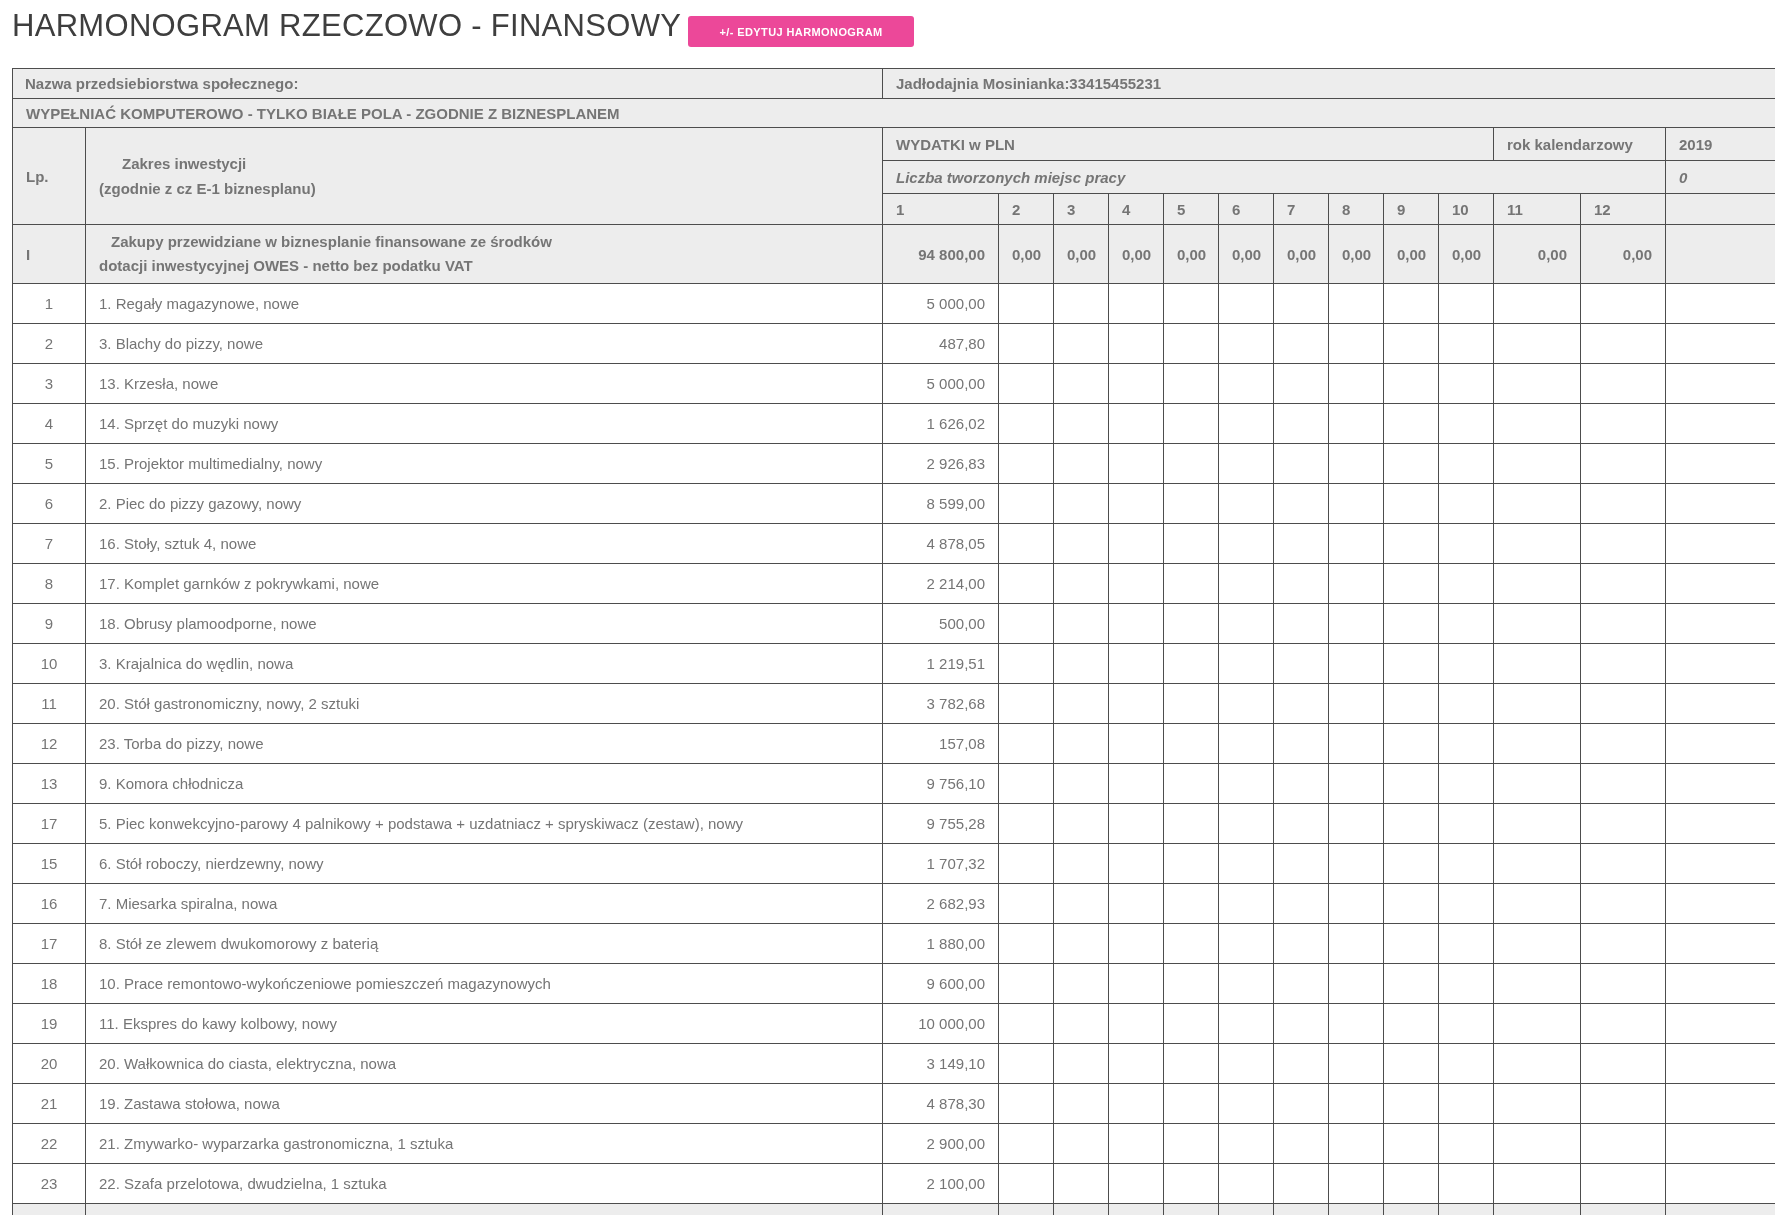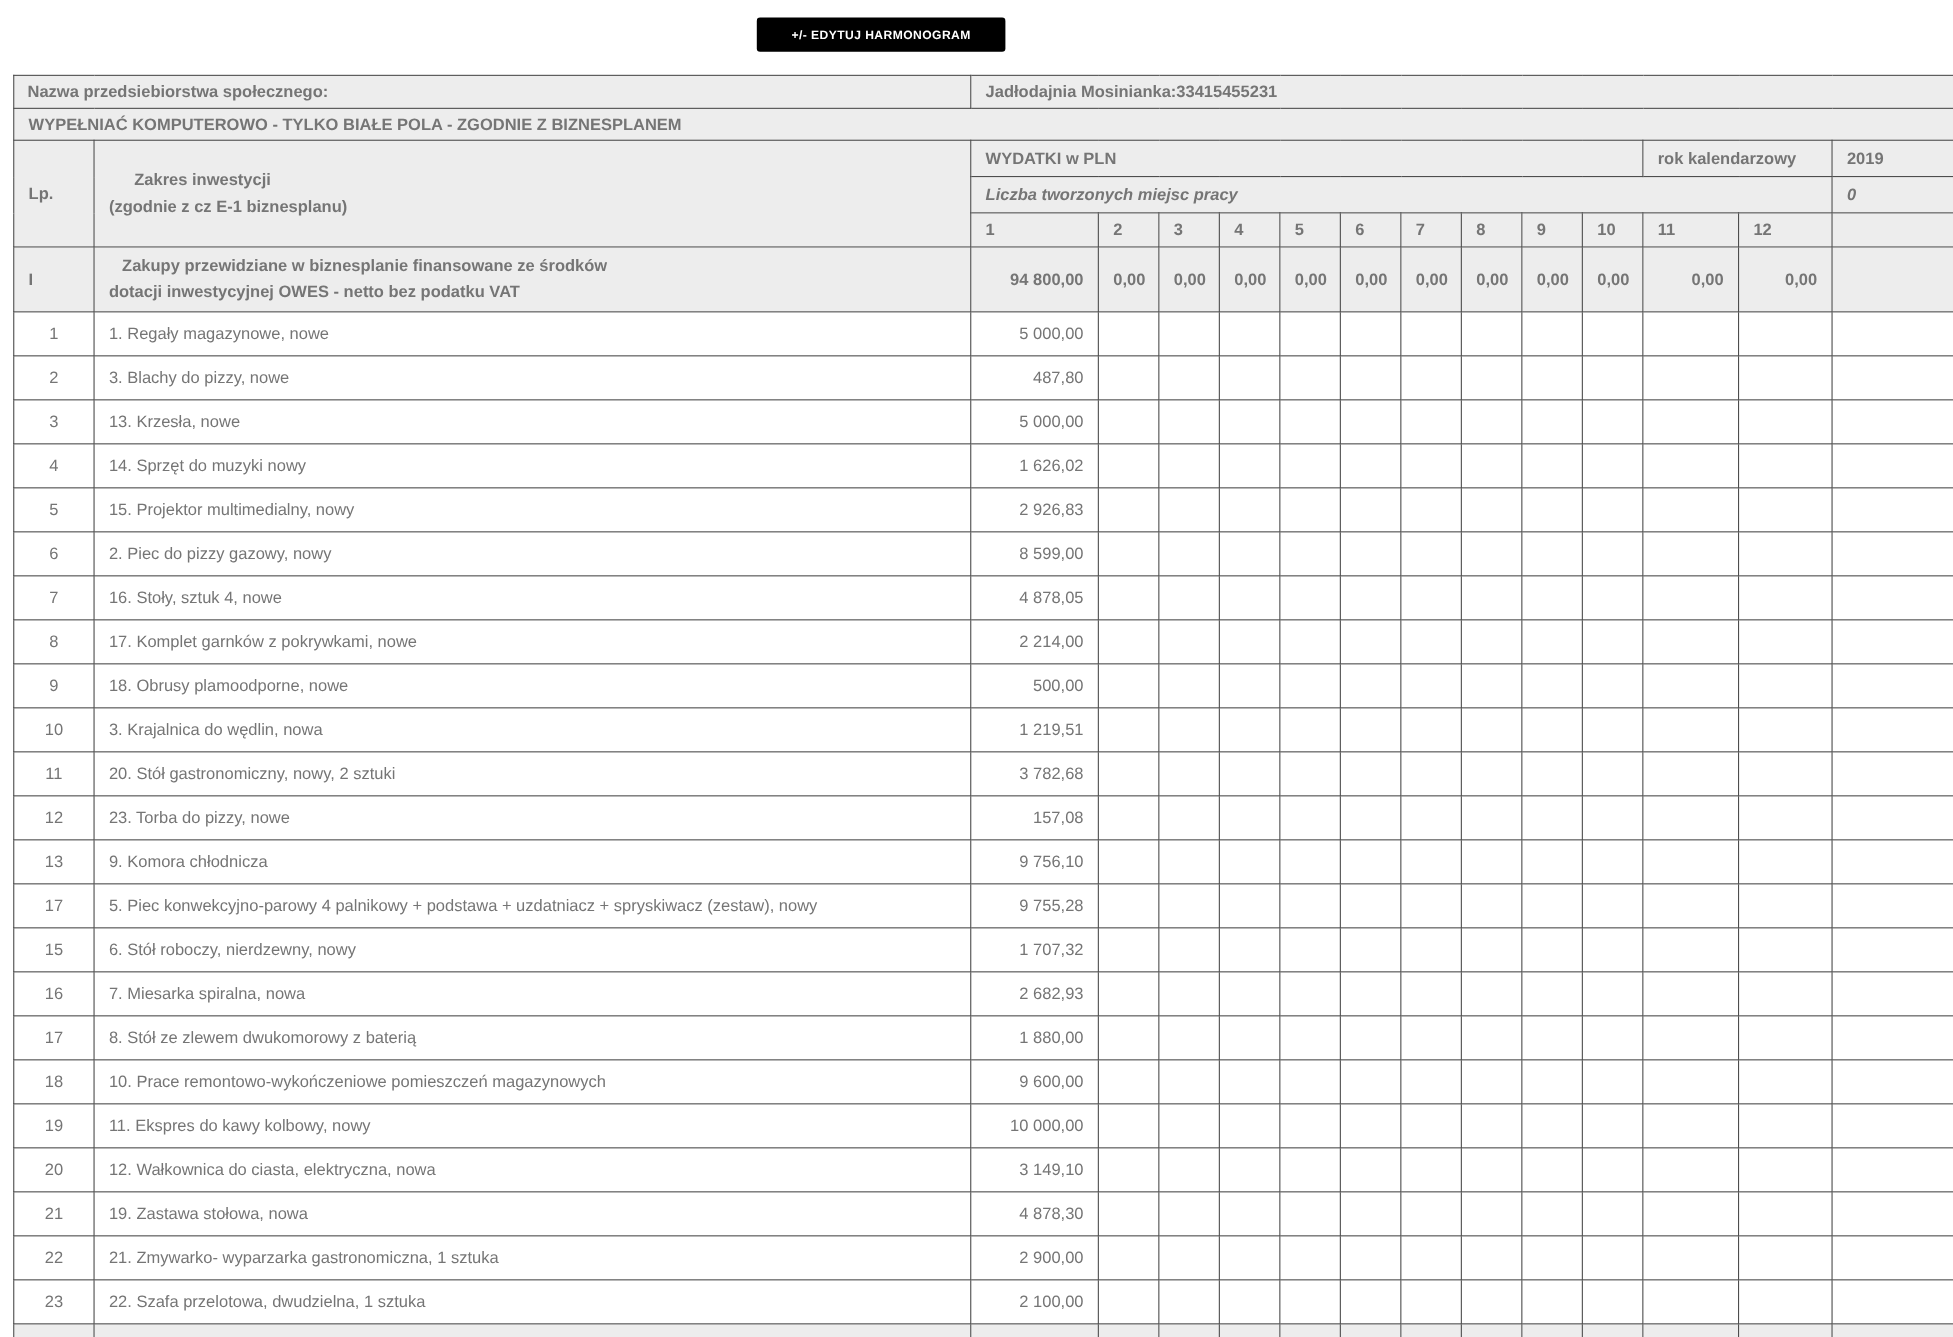"HARMONOGRAM RZECZOWO - FINANSOWY" h1.page-title { html: none -> <h1>HARMONOGRAM RZECZOWO - FINANSOWY</h1> }
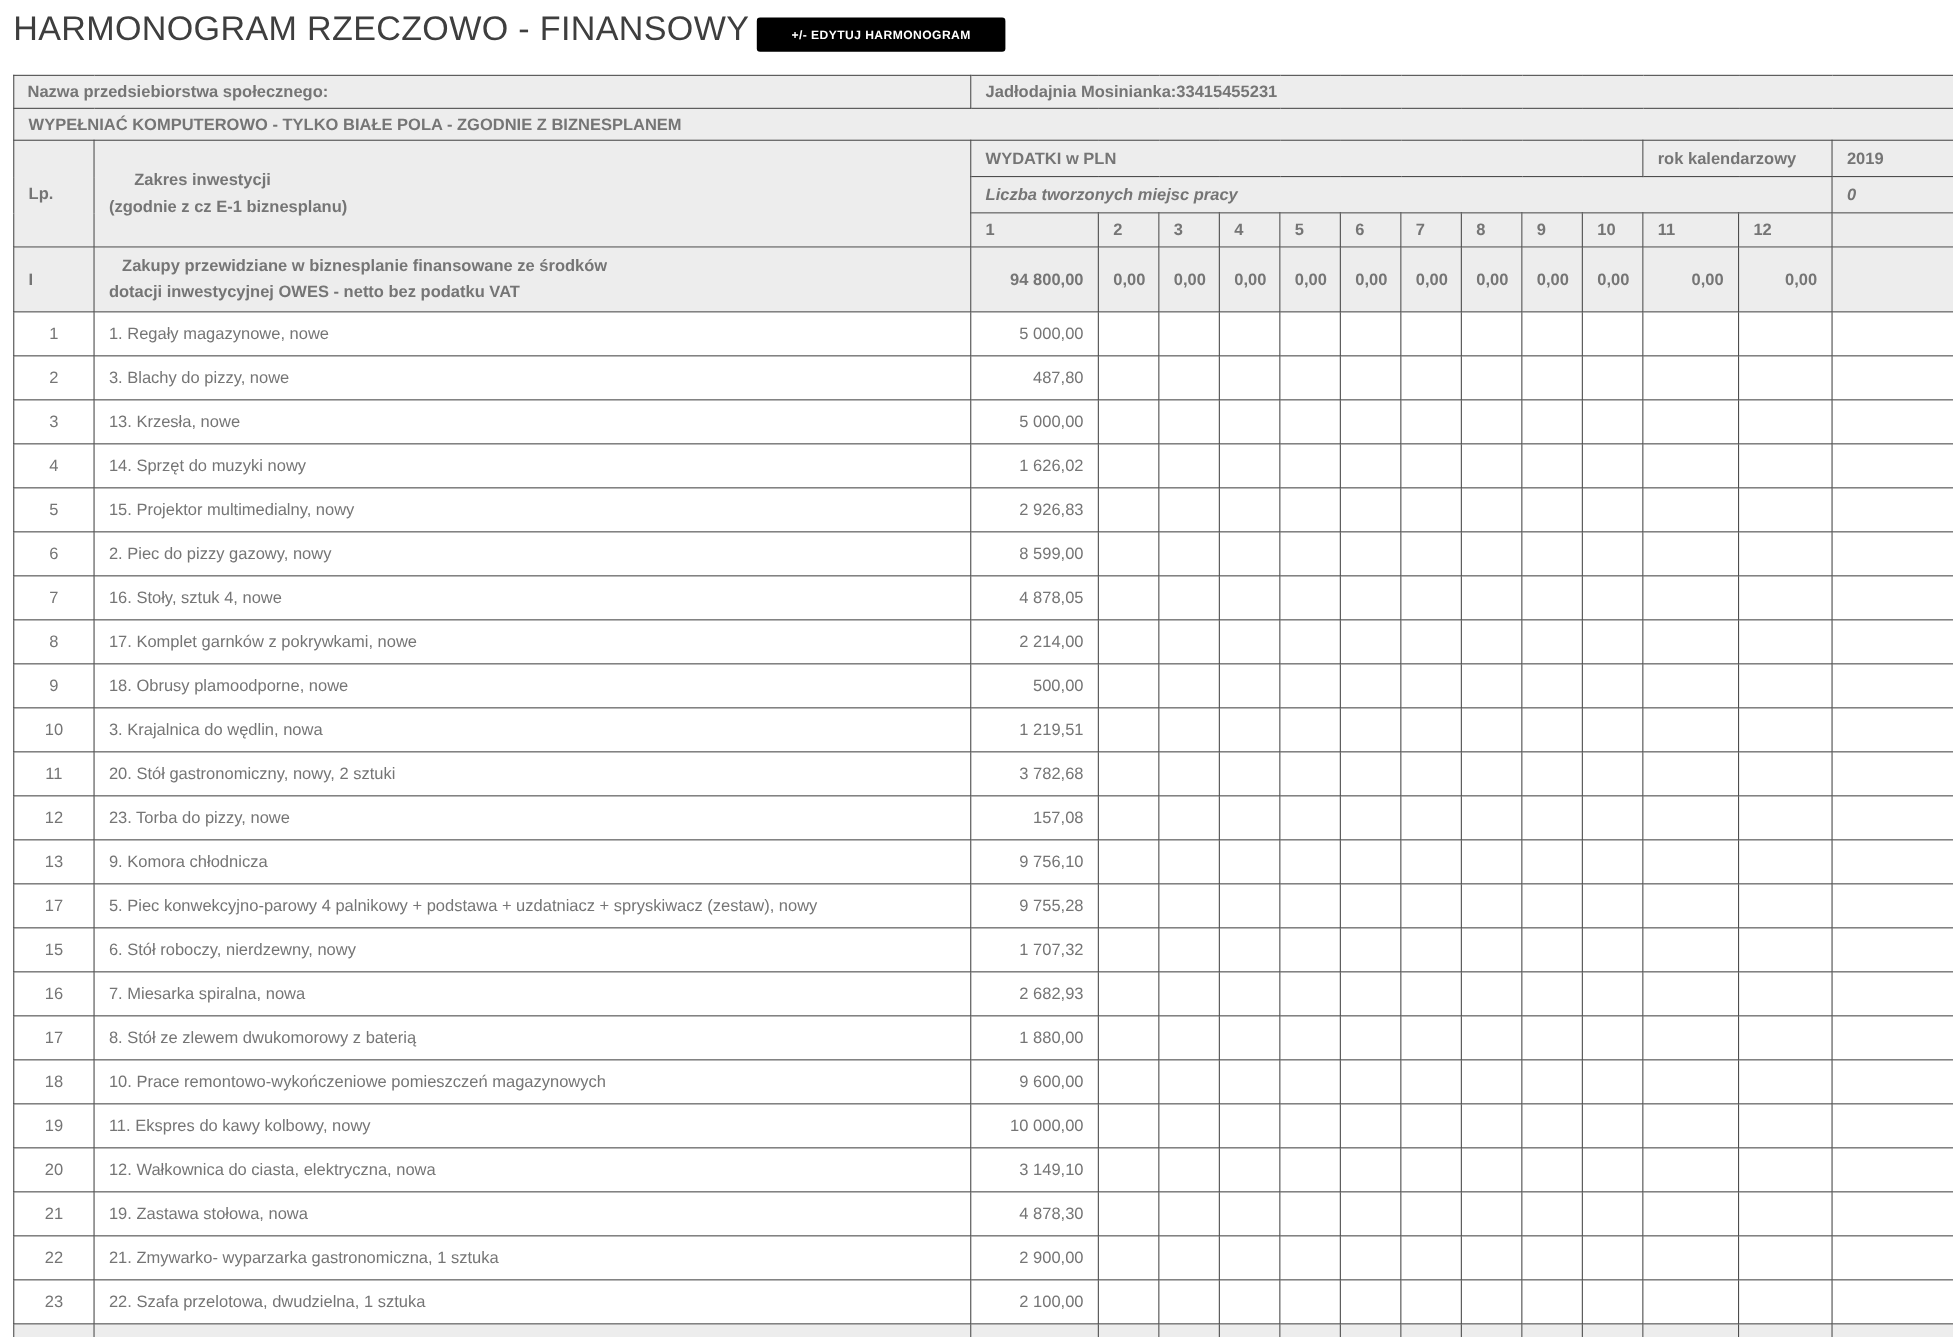"+/- EDYTUJ HARMONOGRAM" .edit-btn { background: #000000 -> #ec4899 }
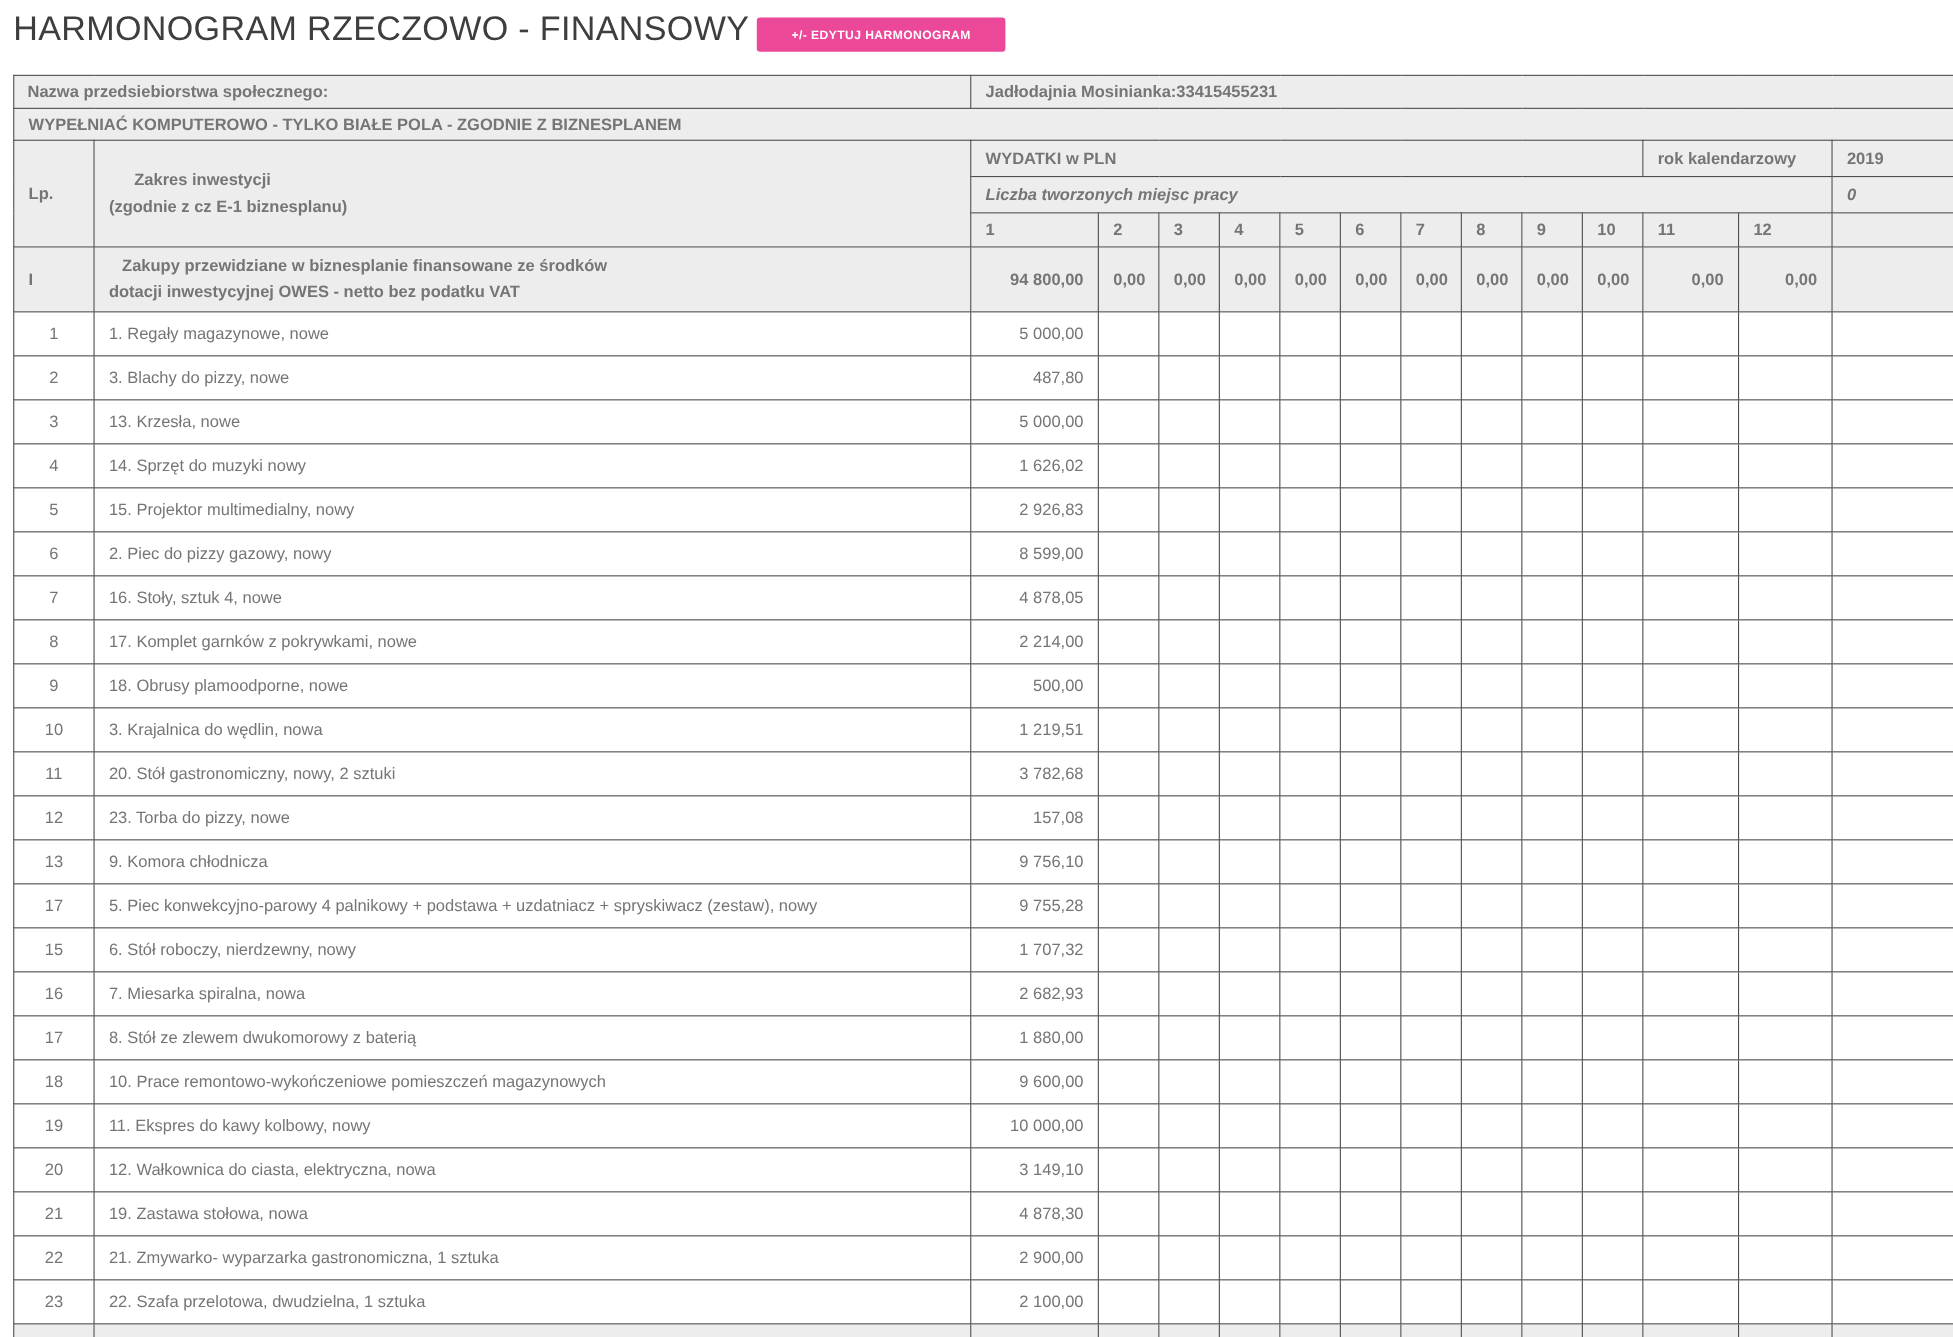"12. Wałkownica do ciasta, elektryczna," td.label-cell { text: 12 -> 20 }
